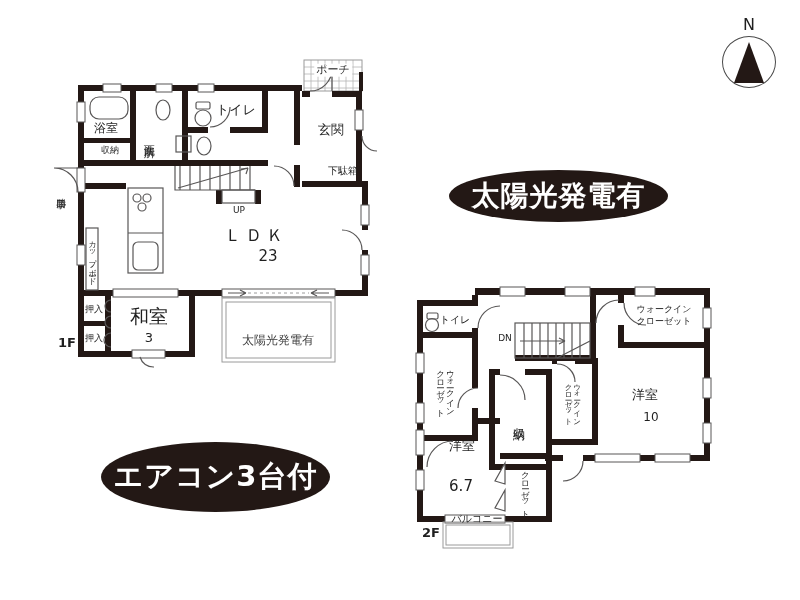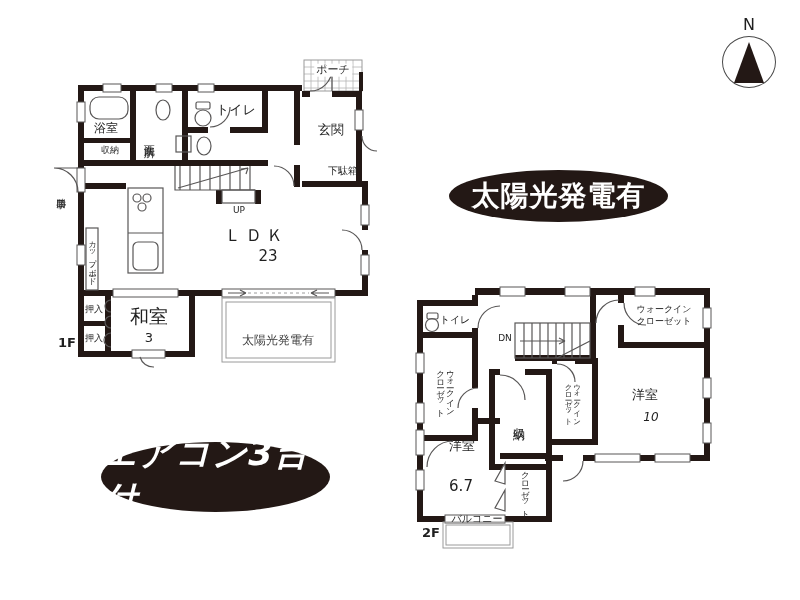"10" span.lbl { font-style: italic -> none }
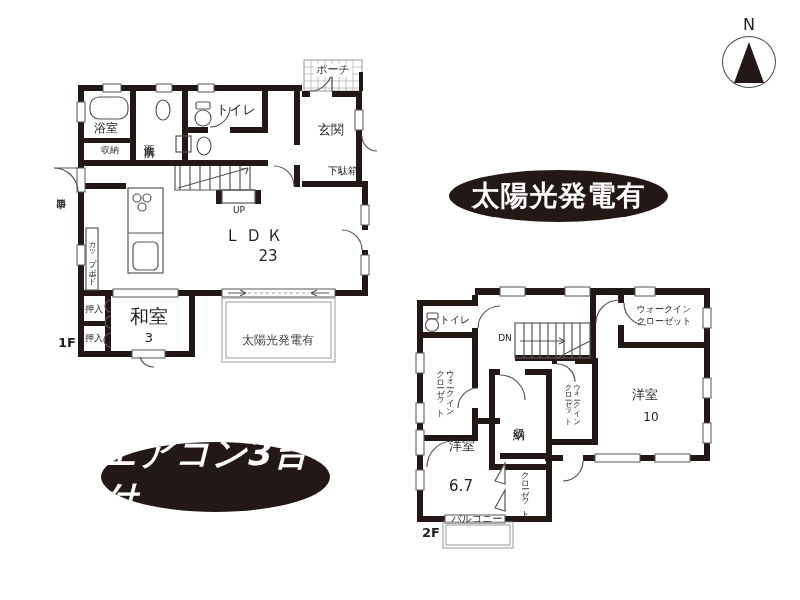"エアコン3台付" div.badge { font-size: 35px -> 29px; font-style: italic -> none }
